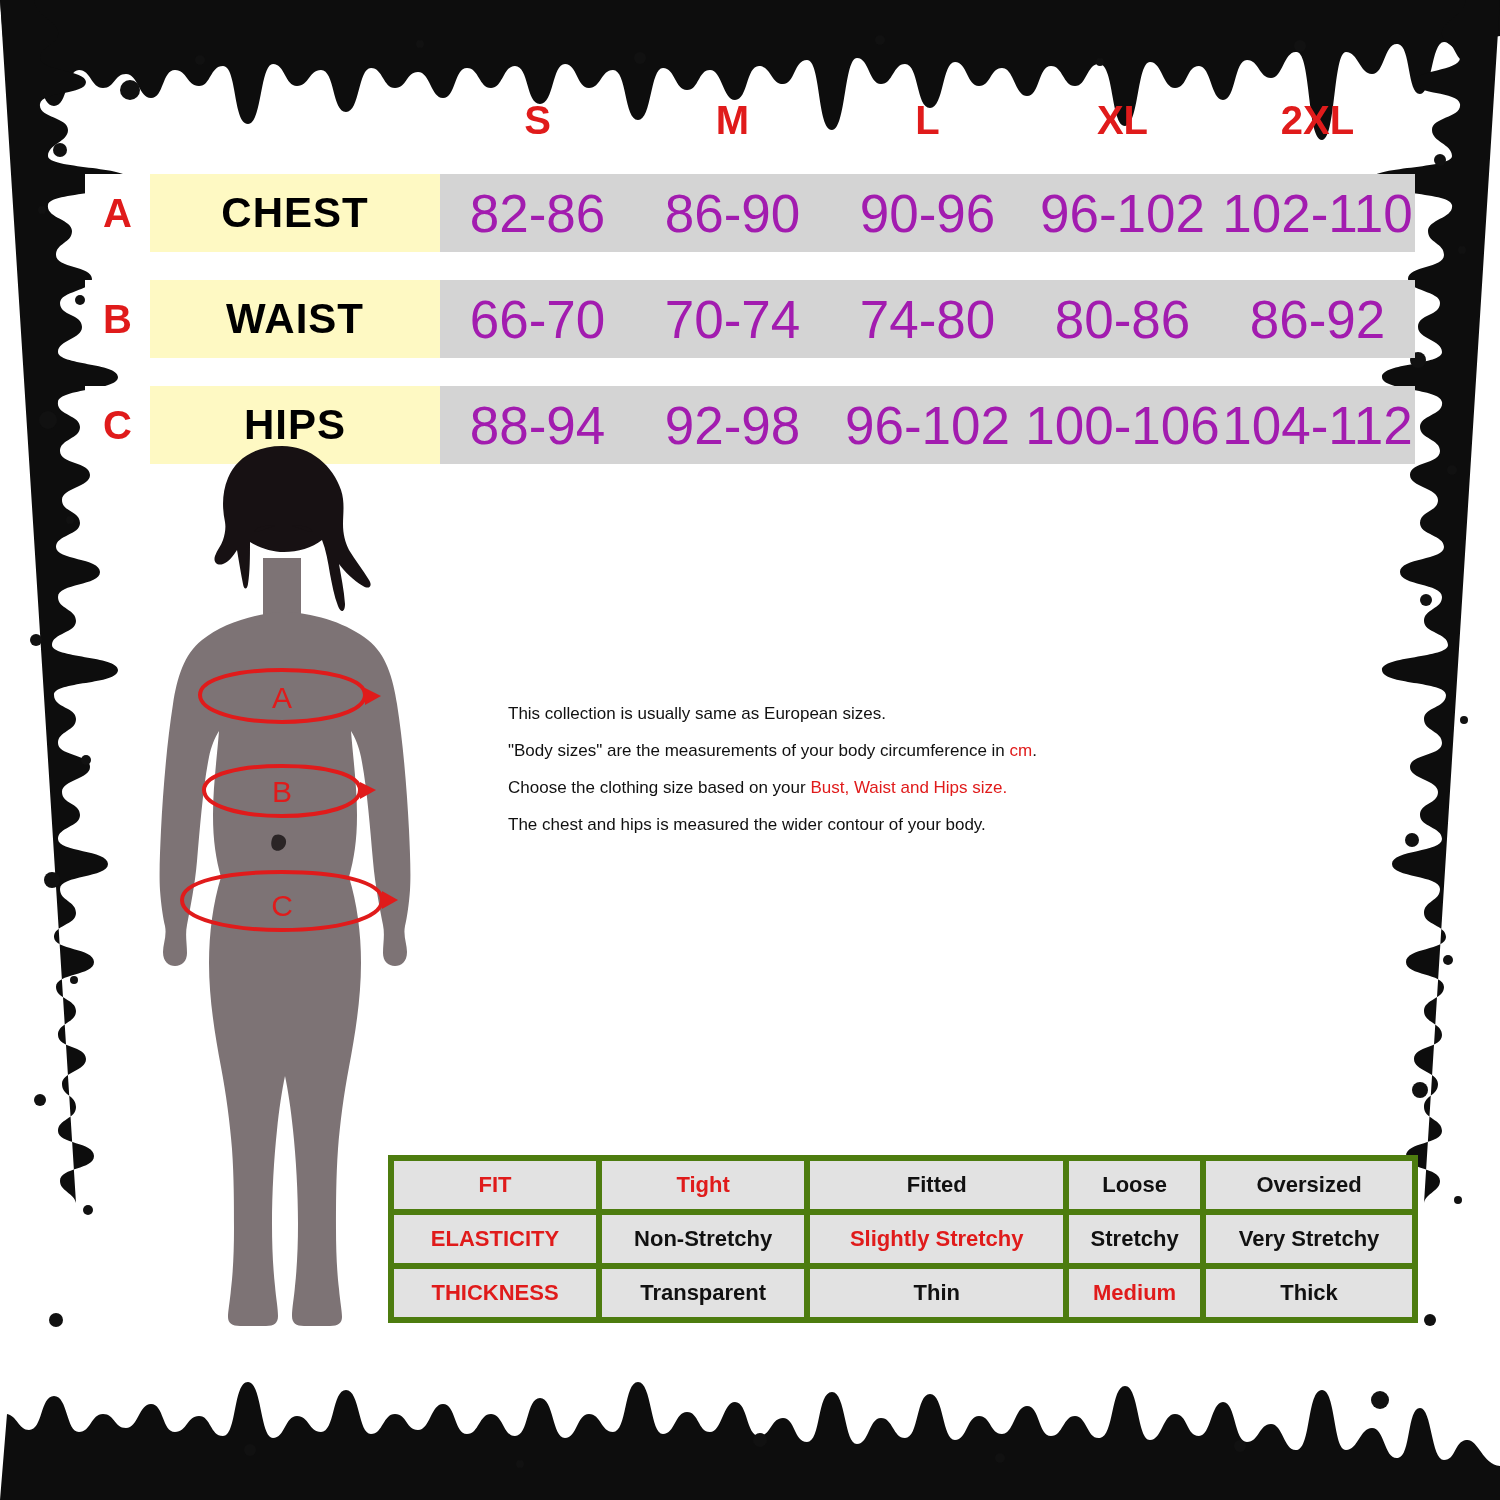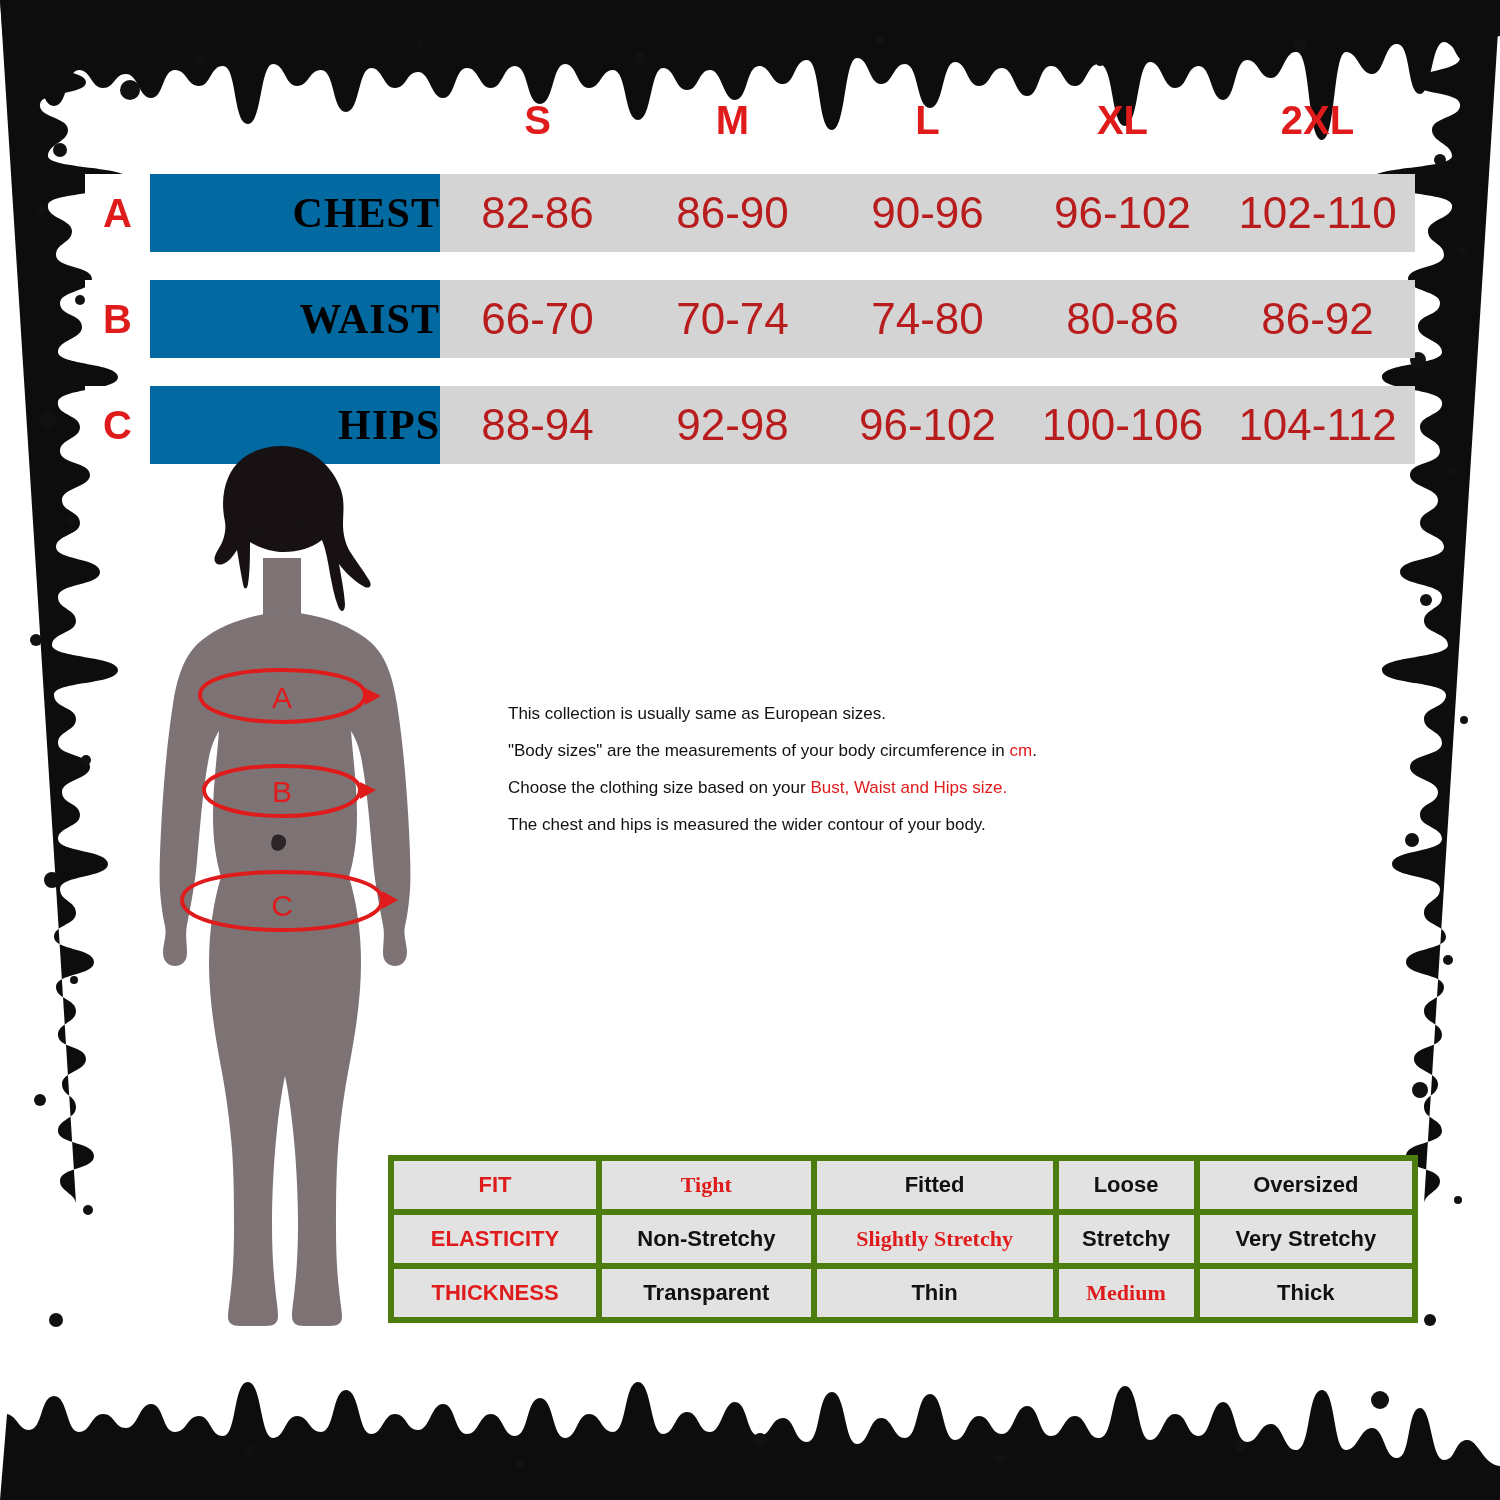"CHEST" .cell-name { background: #0369a1 -> #fef9c3; font-family: Liberation Serif, serif -> none; text-align: right -> center }
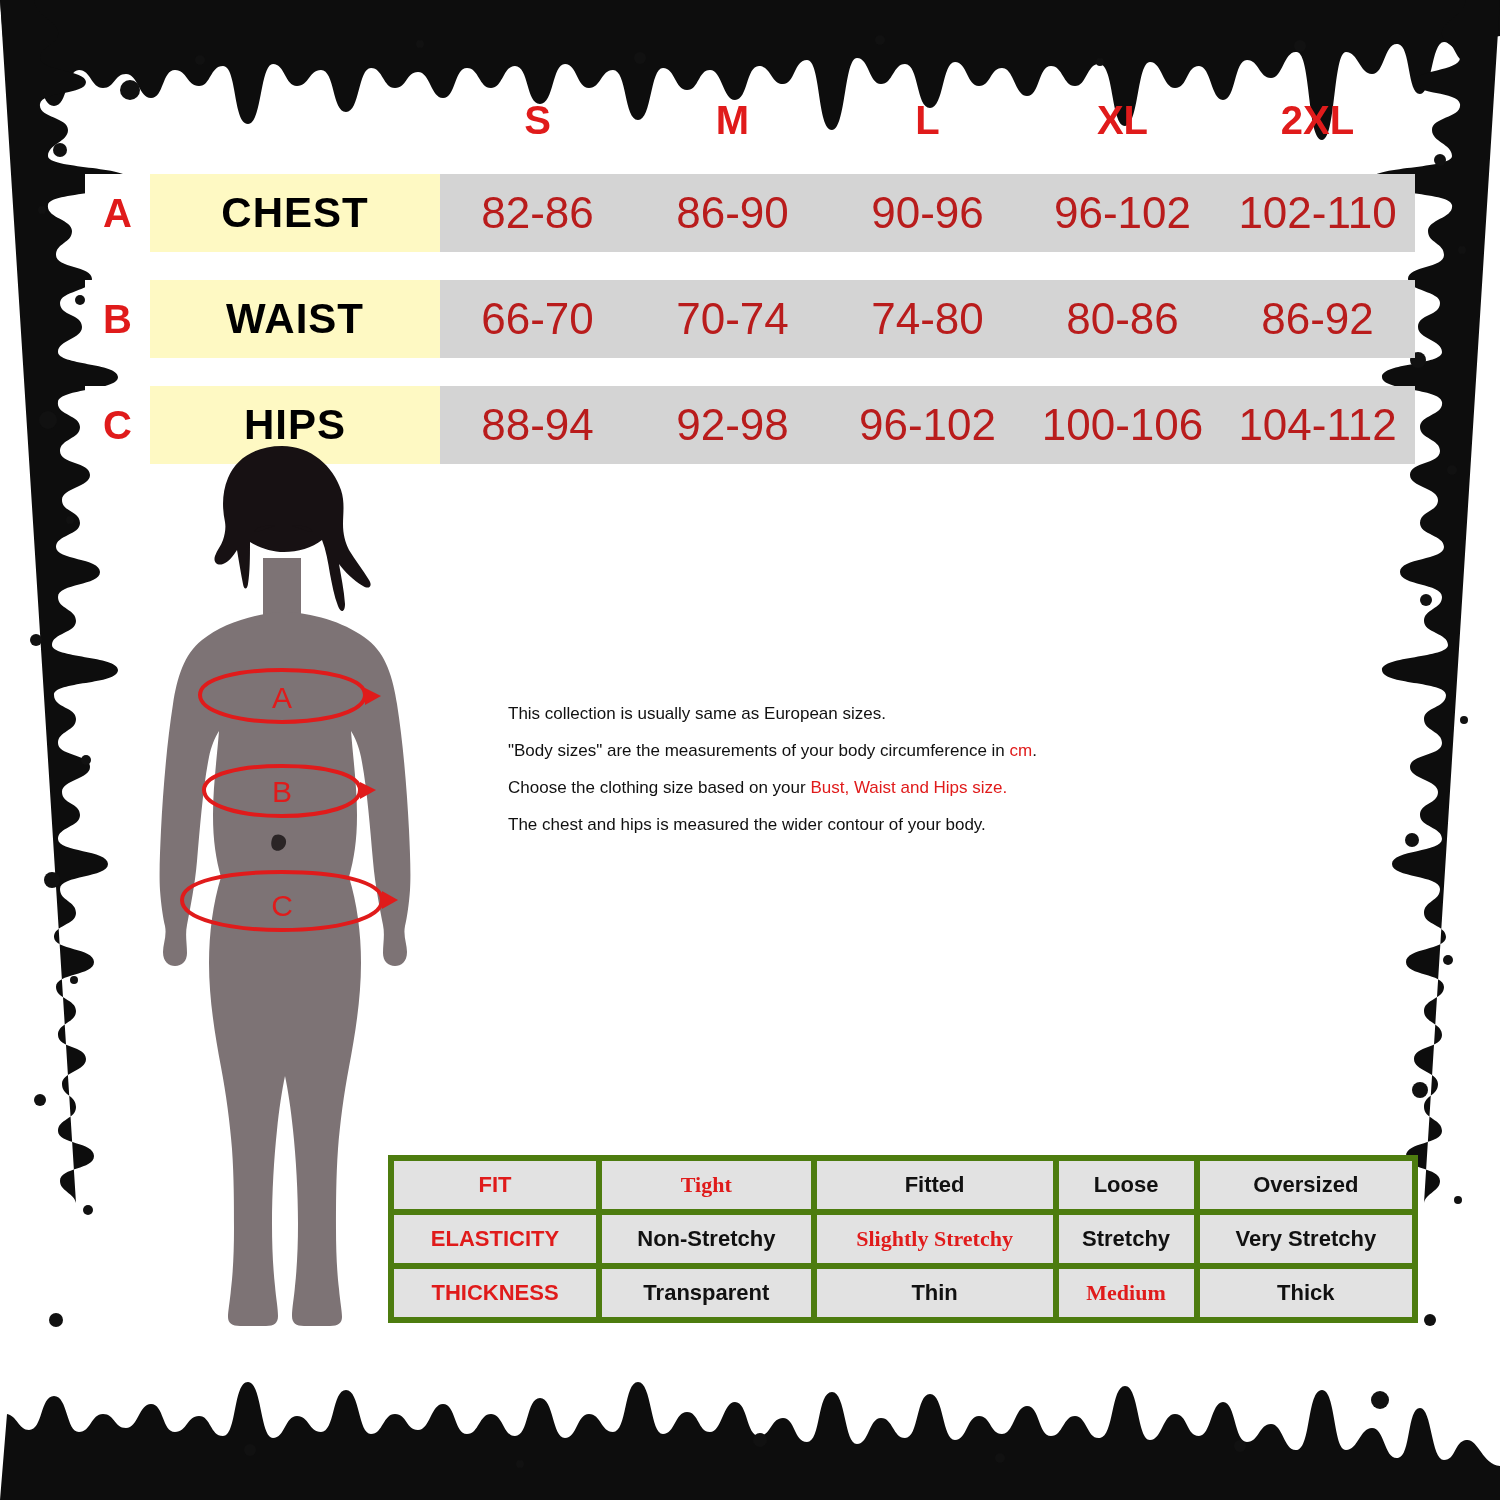"82-86" .cell-val { color: #b91c1c -> #a21caf; font-size: 44px -> 53px }
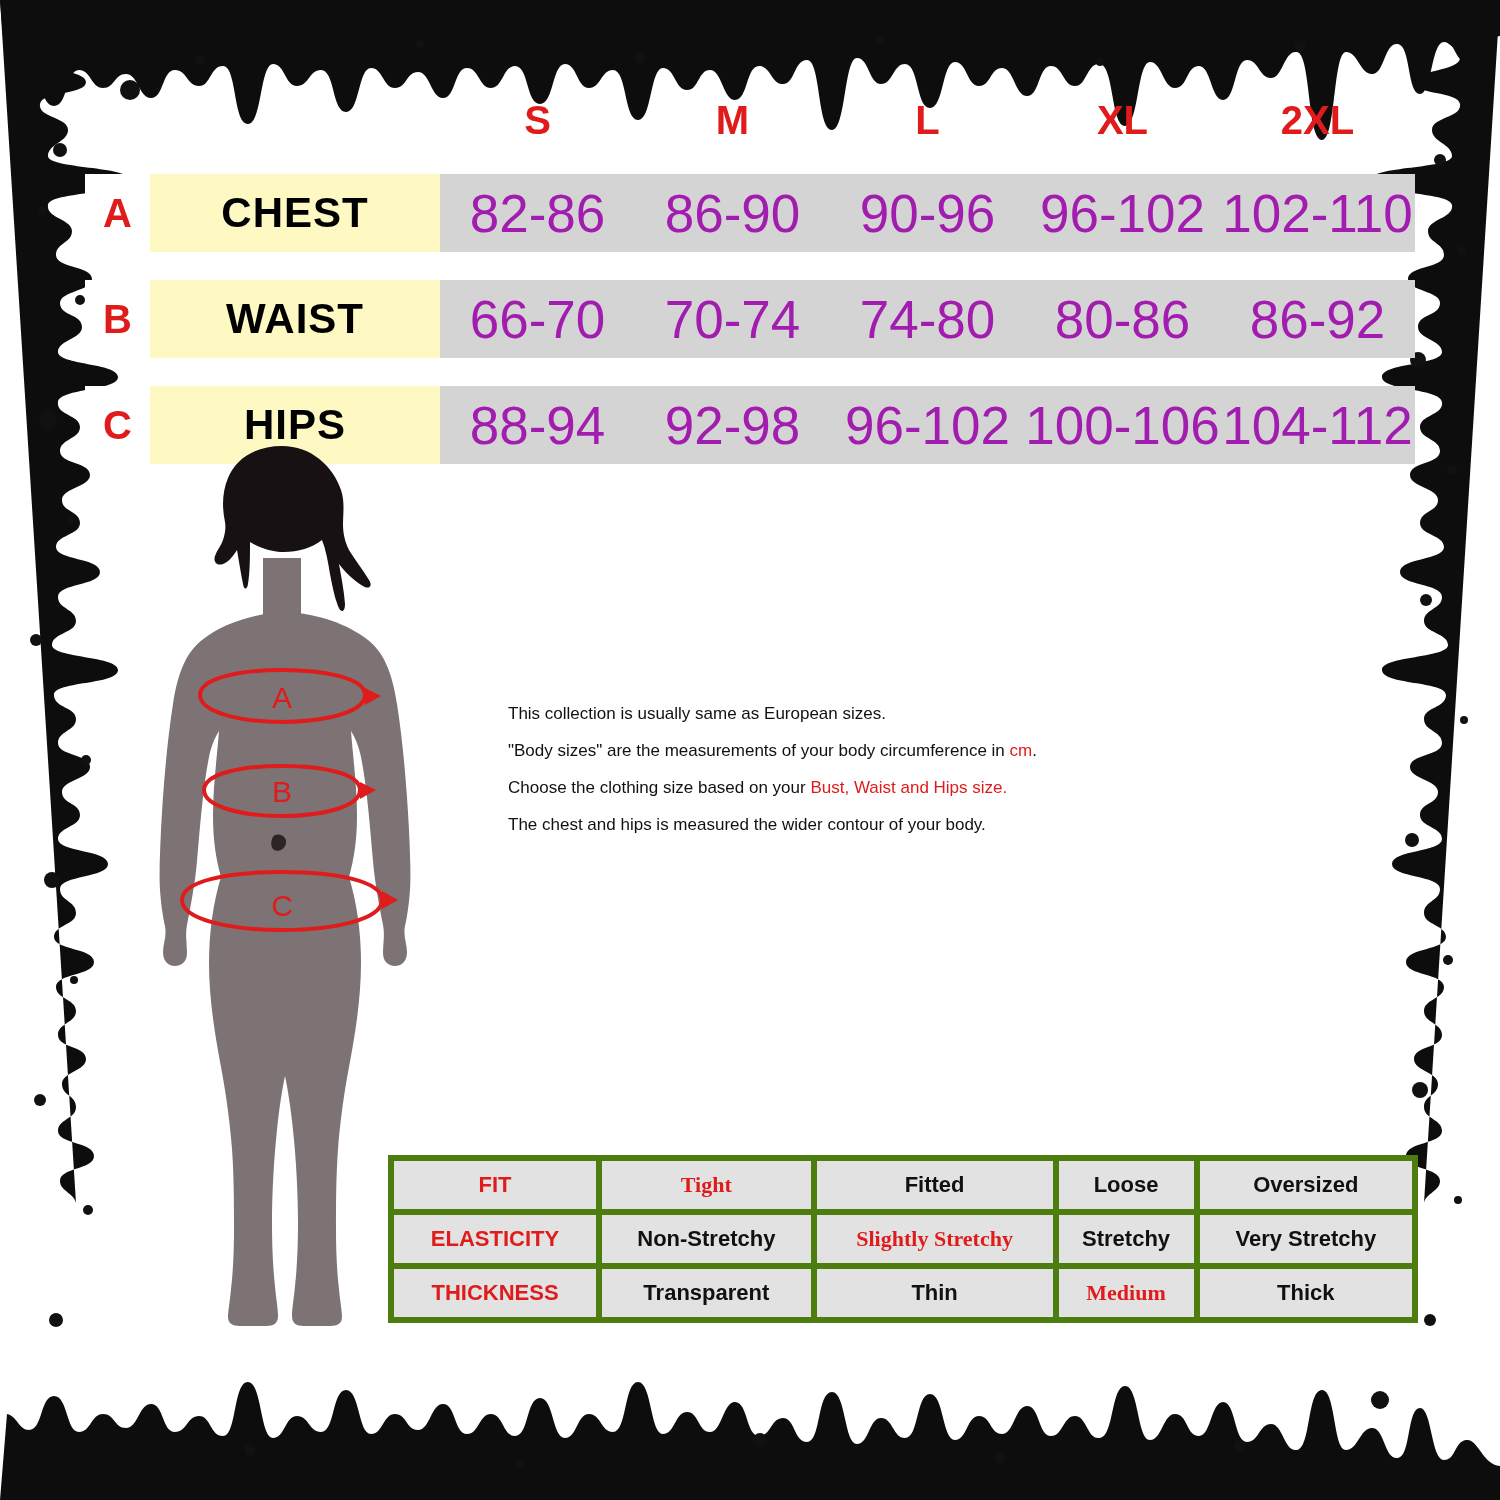"Tight" .fit-table td.red { font-family: Liberation Serif, serif -> none }
